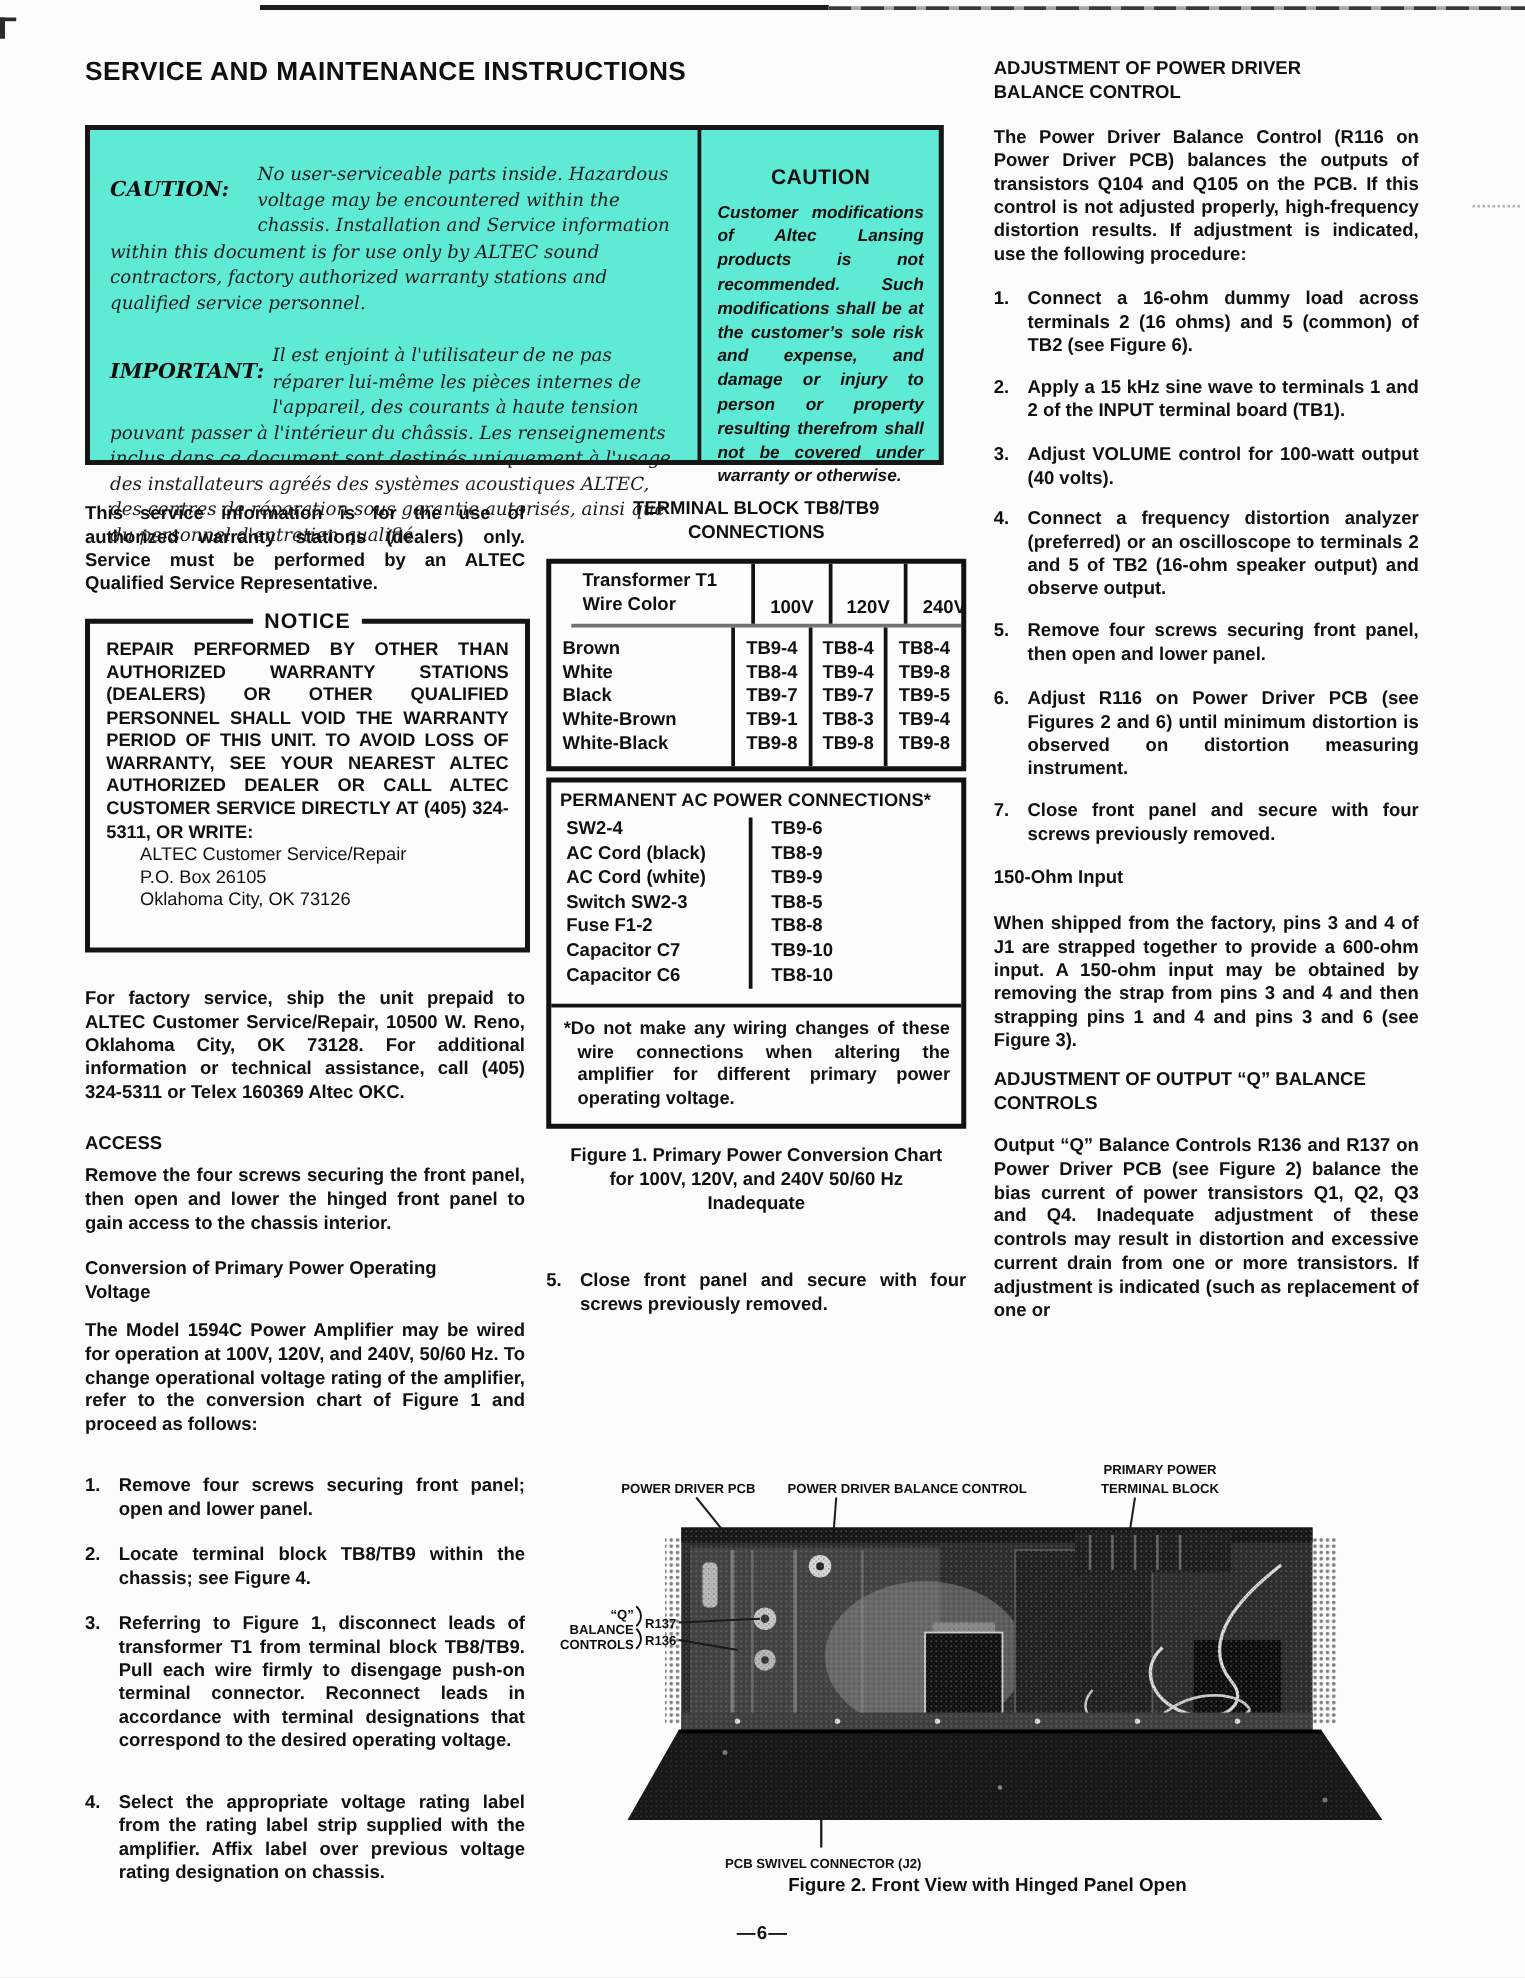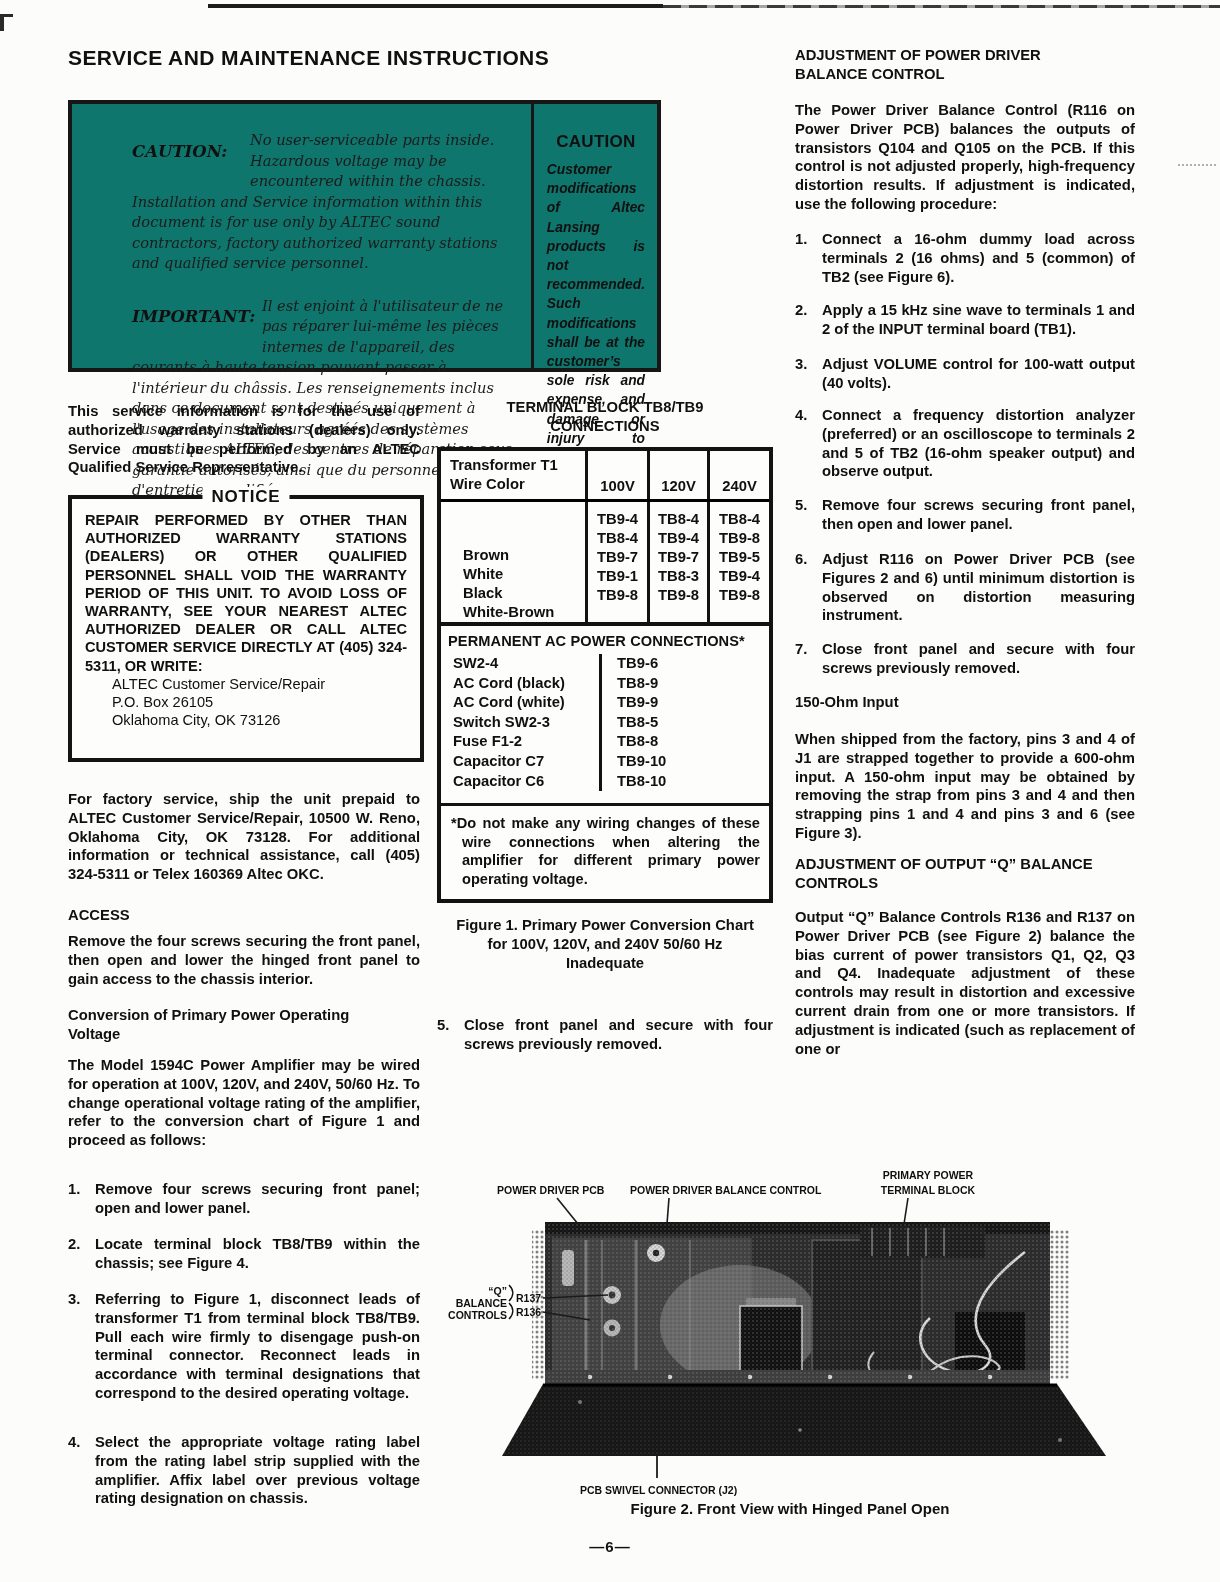"CAUTION:" #cbox { background: #0f766e -> #5eead4; padding-left: 44px -> none; width: 593px -> 687px }
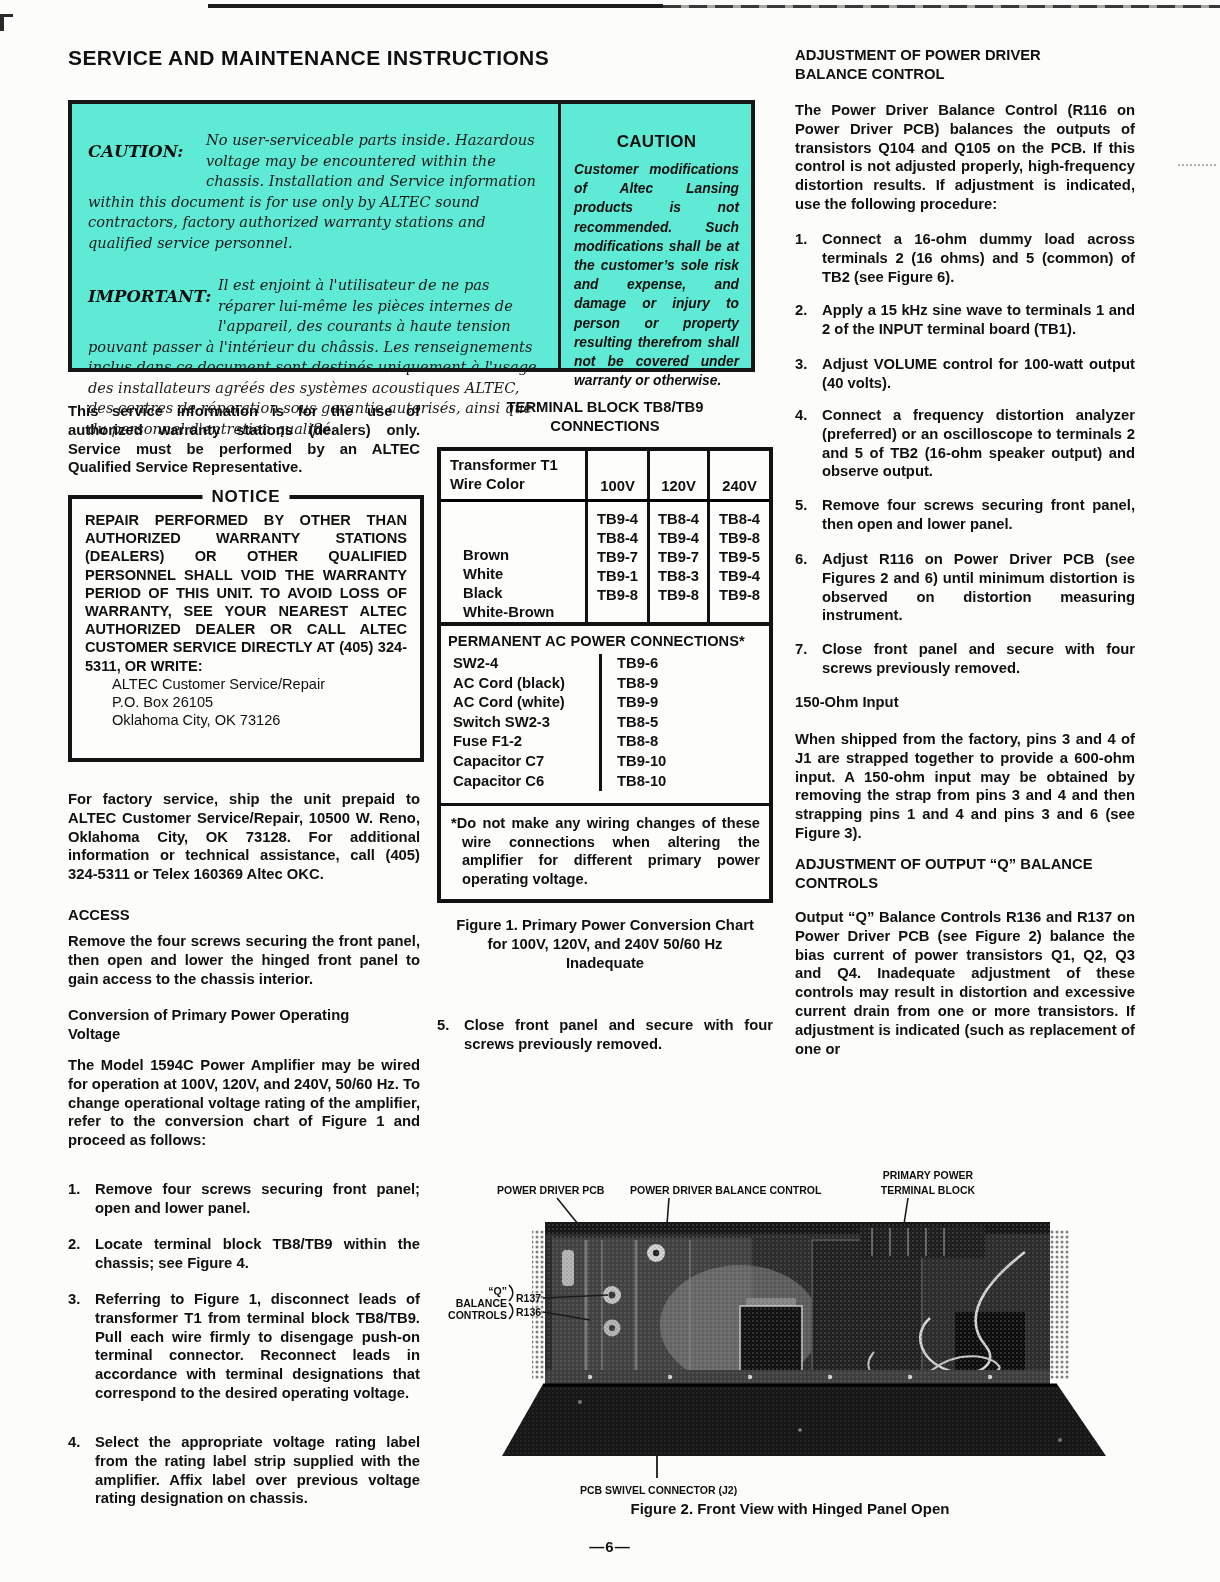"Transformer T1" .t1-head { border-bottom: 3px solid #000000 -> 3px solid #737373; margin-left: none -> 16px }
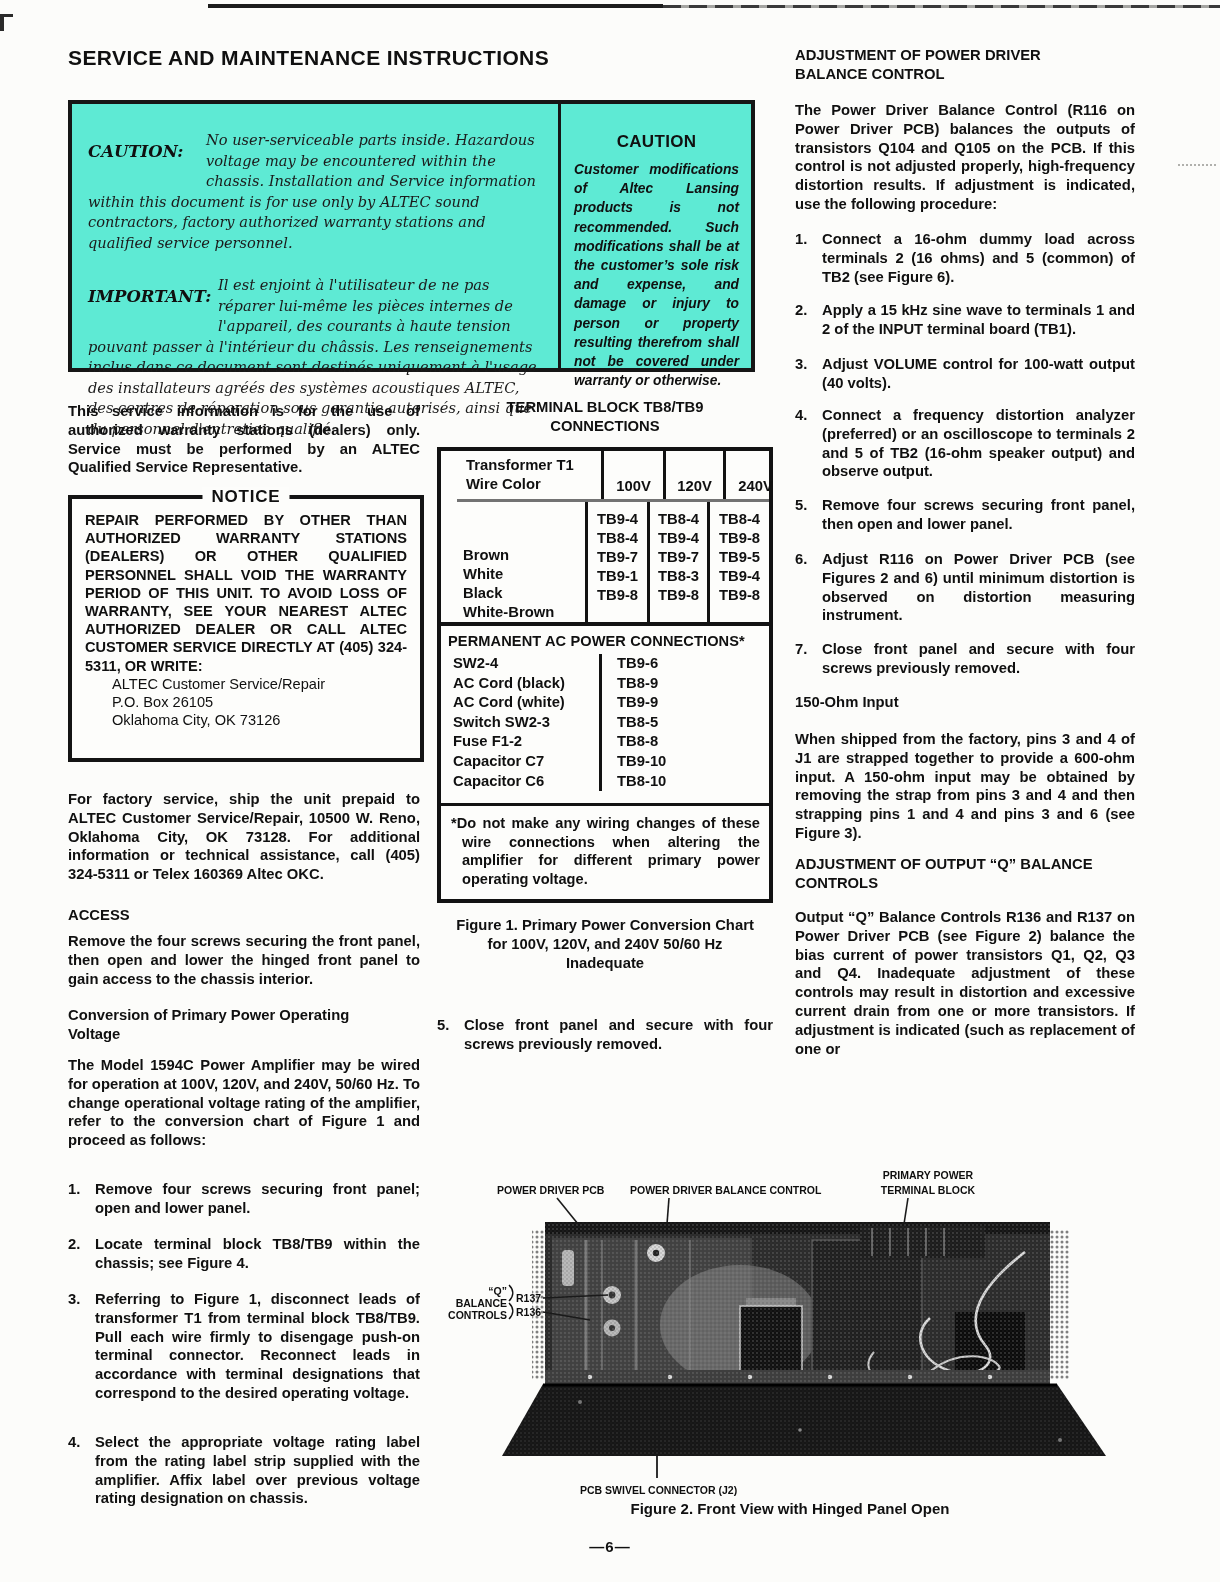"Brown" .t1-col.names { margin-top: 36px -> none; padding-left: 22px -> 9px }
